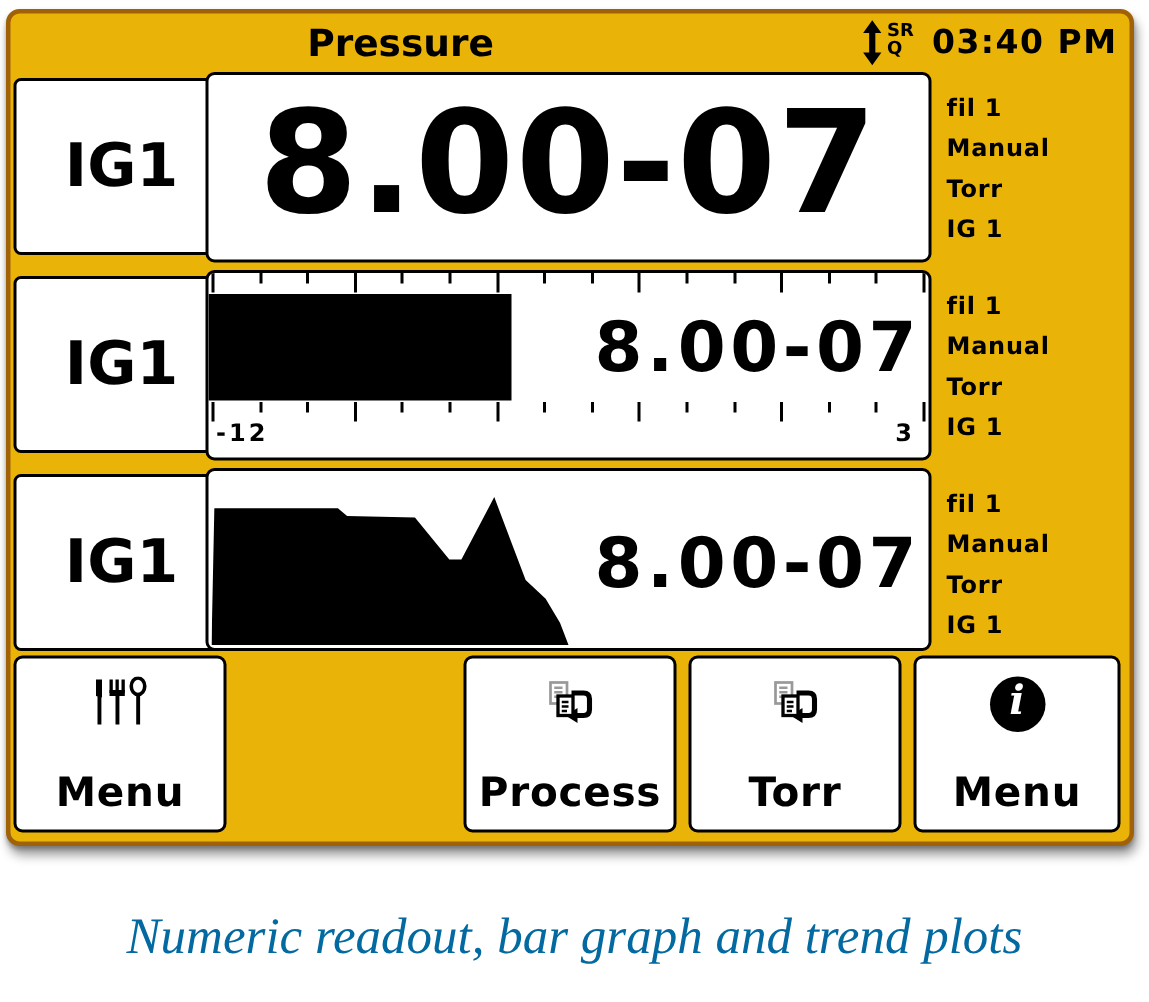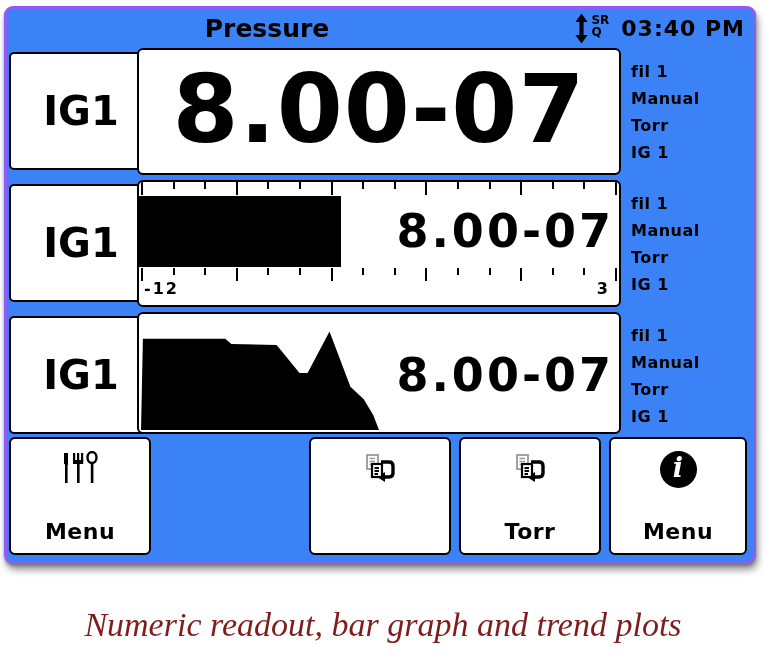"Pressure" .device { background: #3b82f6 -> #eab308; border: 3px solid #8b5cf6 -> 3px solid #a16207 }
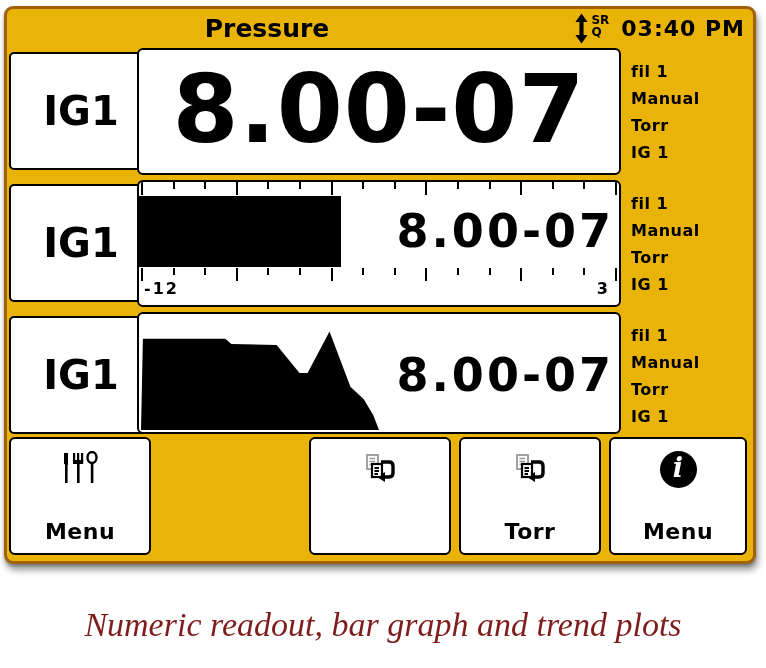"Menu" .btn .btn-label { font-size: 22px -> 27px }
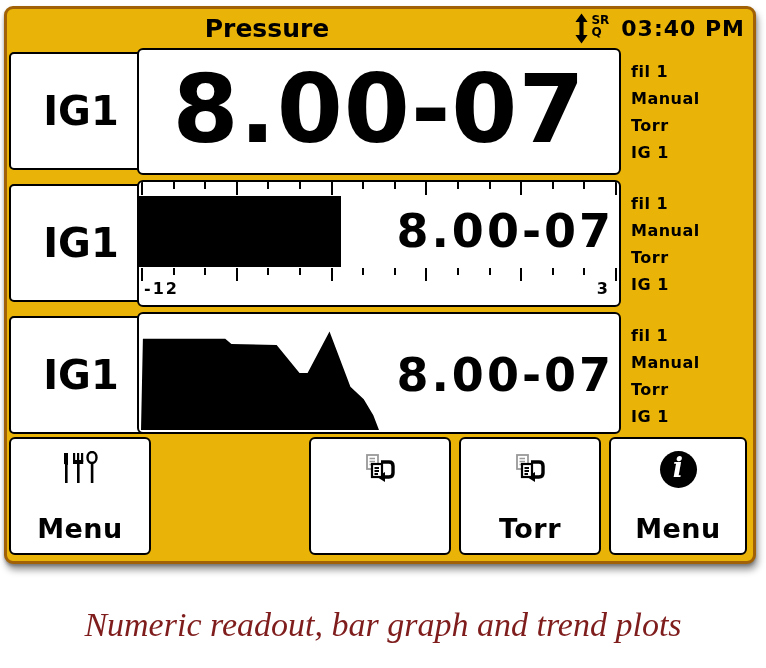"Process" div.btn-label { html: none -> <div>Process</div> }
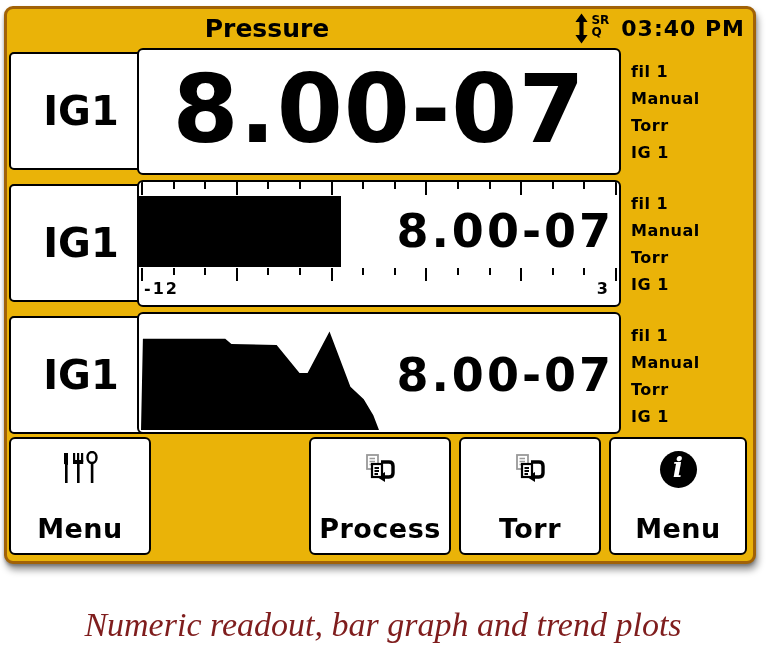"Numeric readout, bar graph and" .caption { color: #7f1d1d -> #0369a1 }
